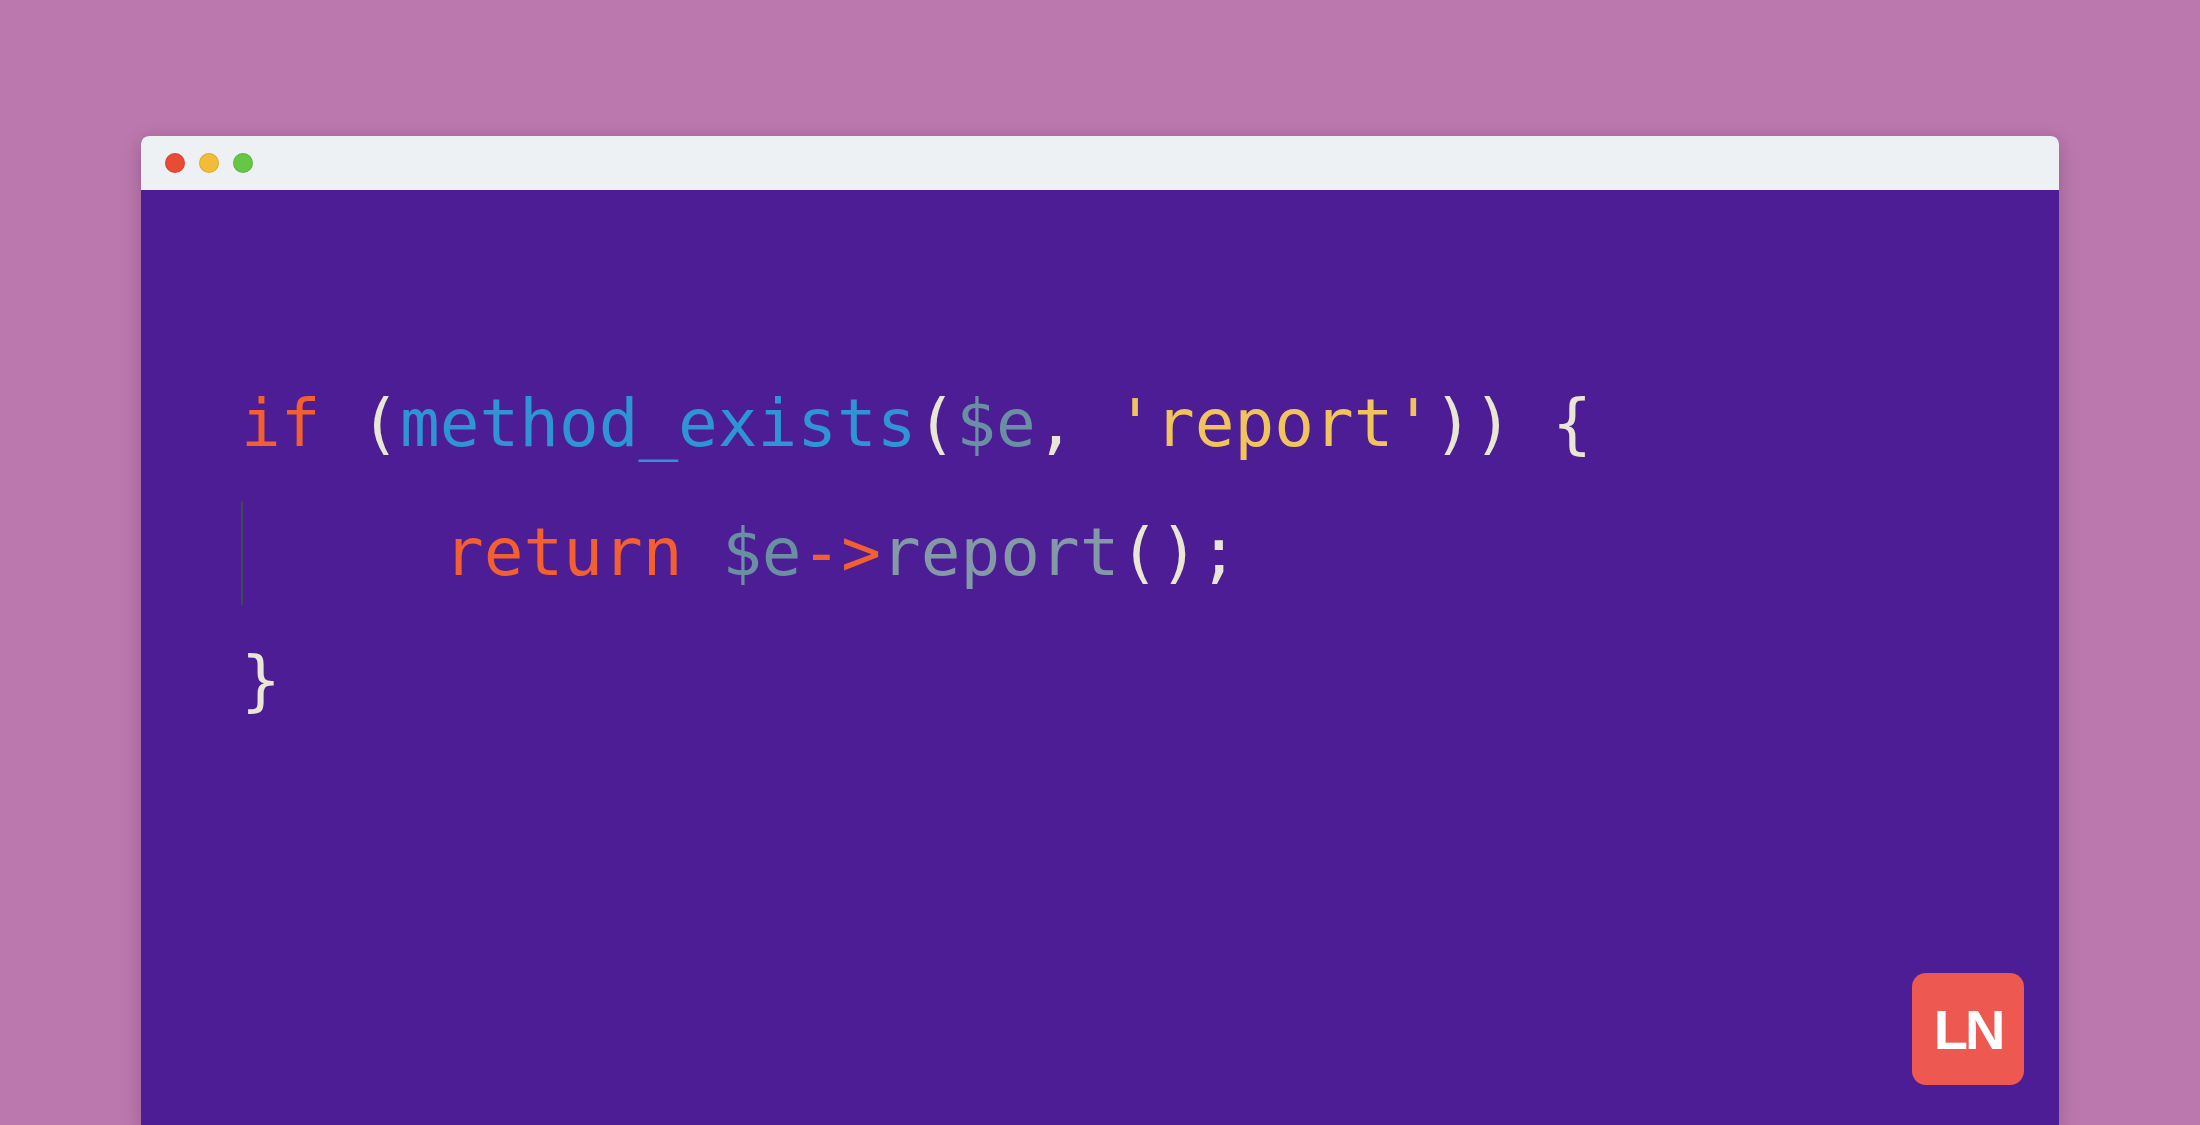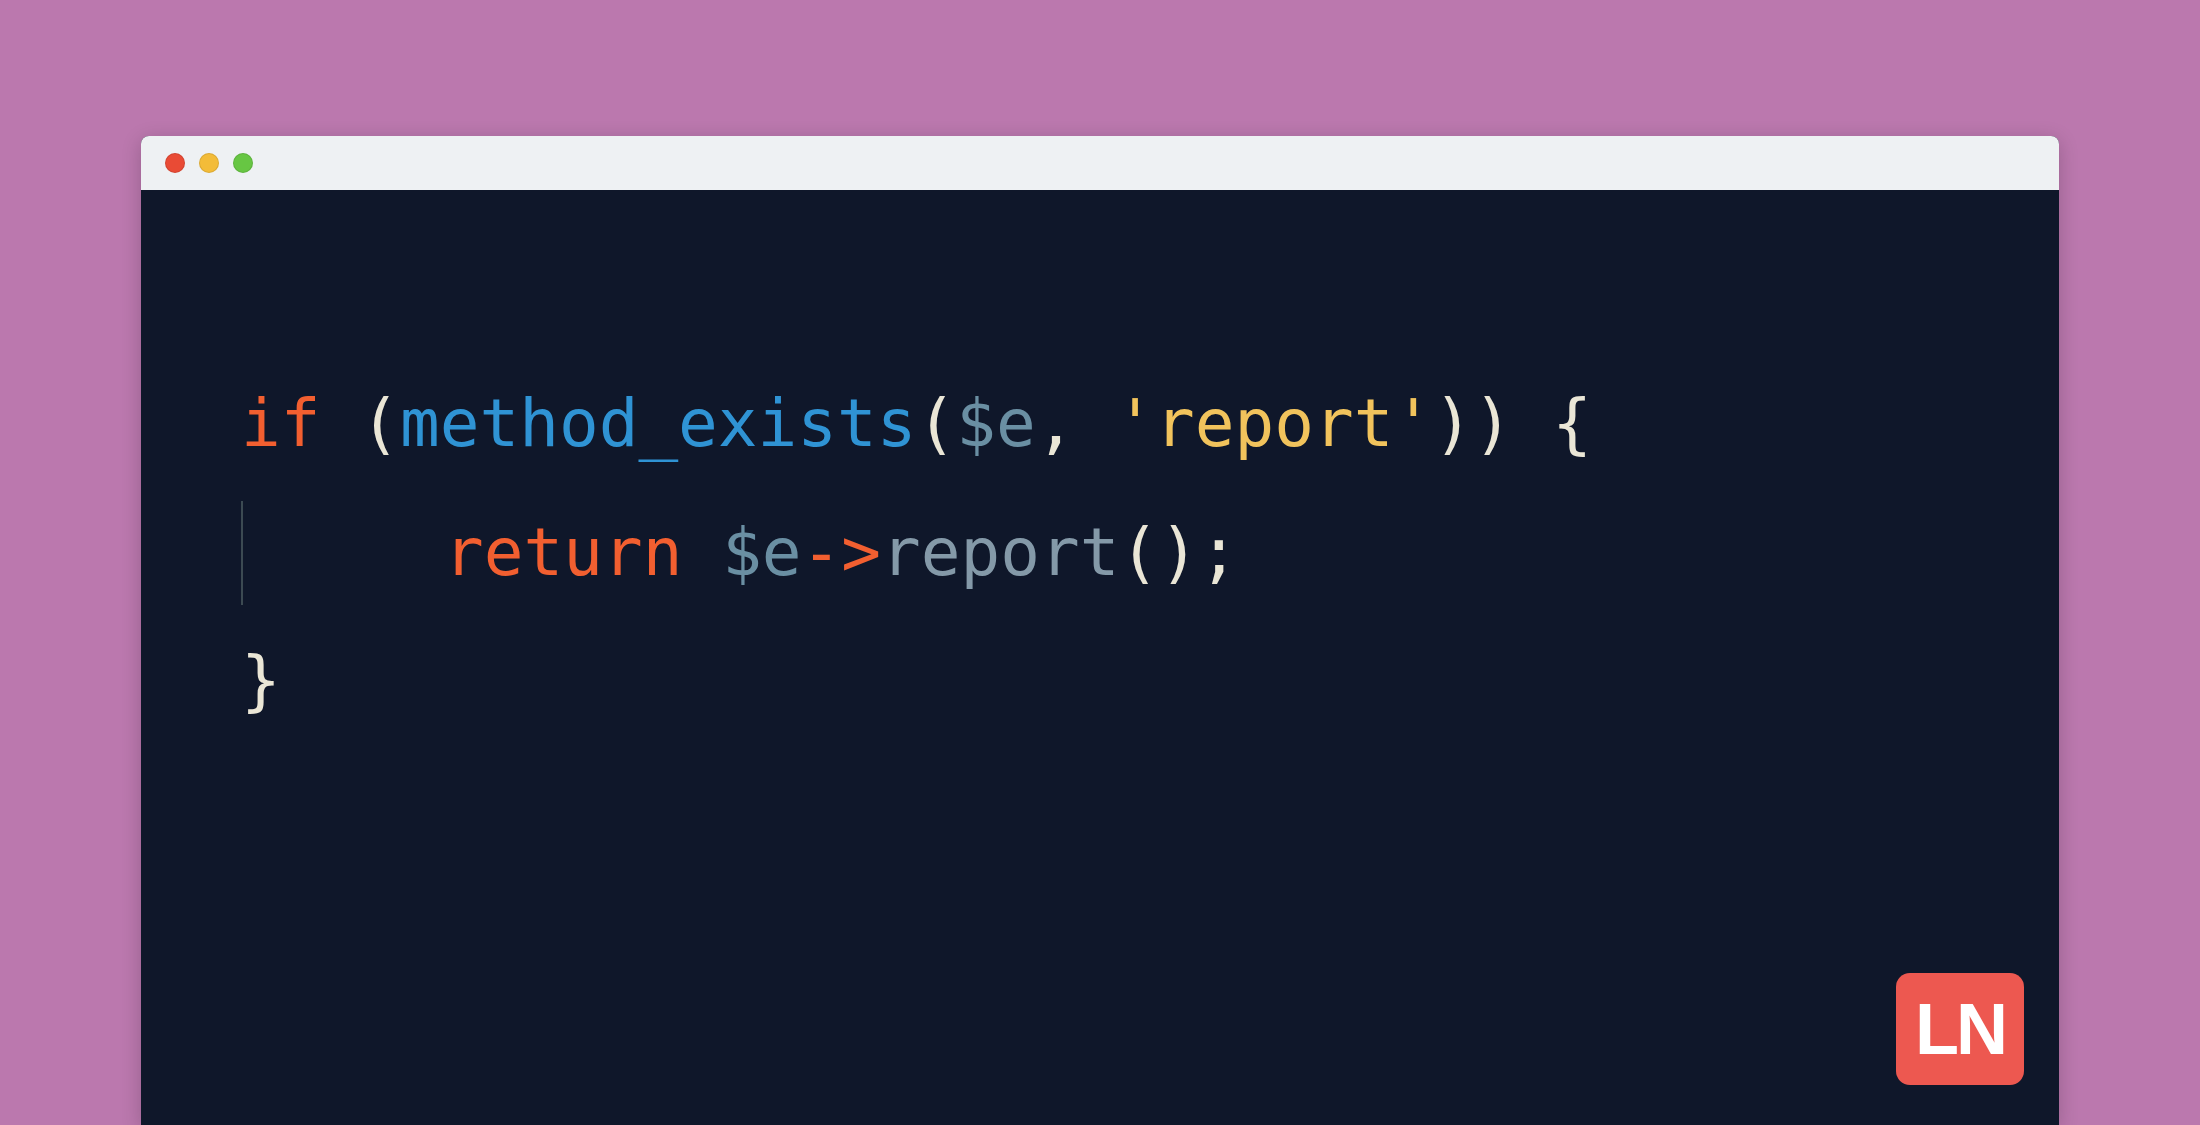"if (method_exists($e, 'report')) {" .window { background-color: #0f172a -> #4c1d95 }
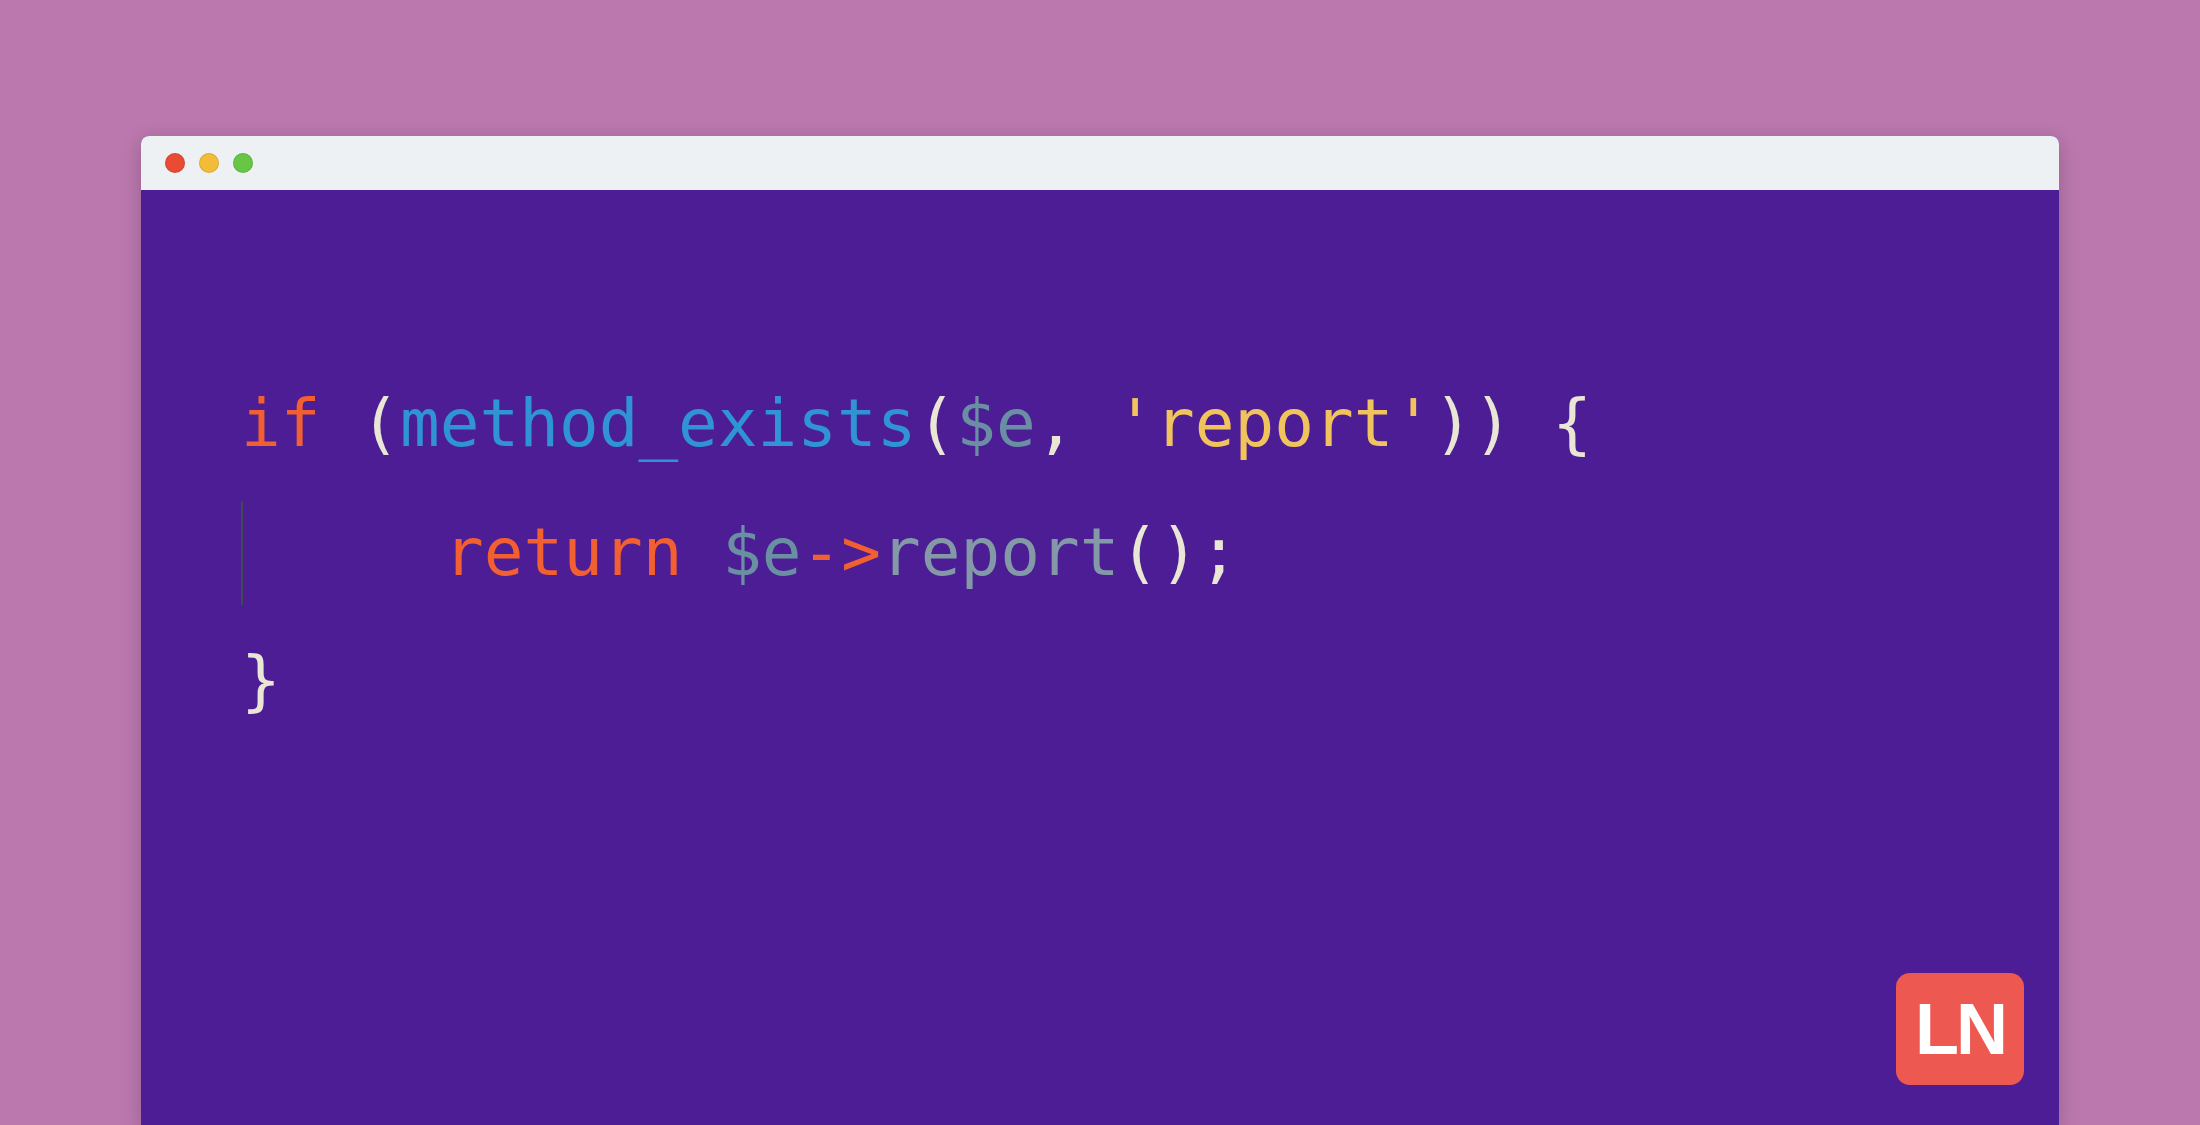"LN" .logo { font-size: 72px -> 56px; width: 128px -> 112px }
